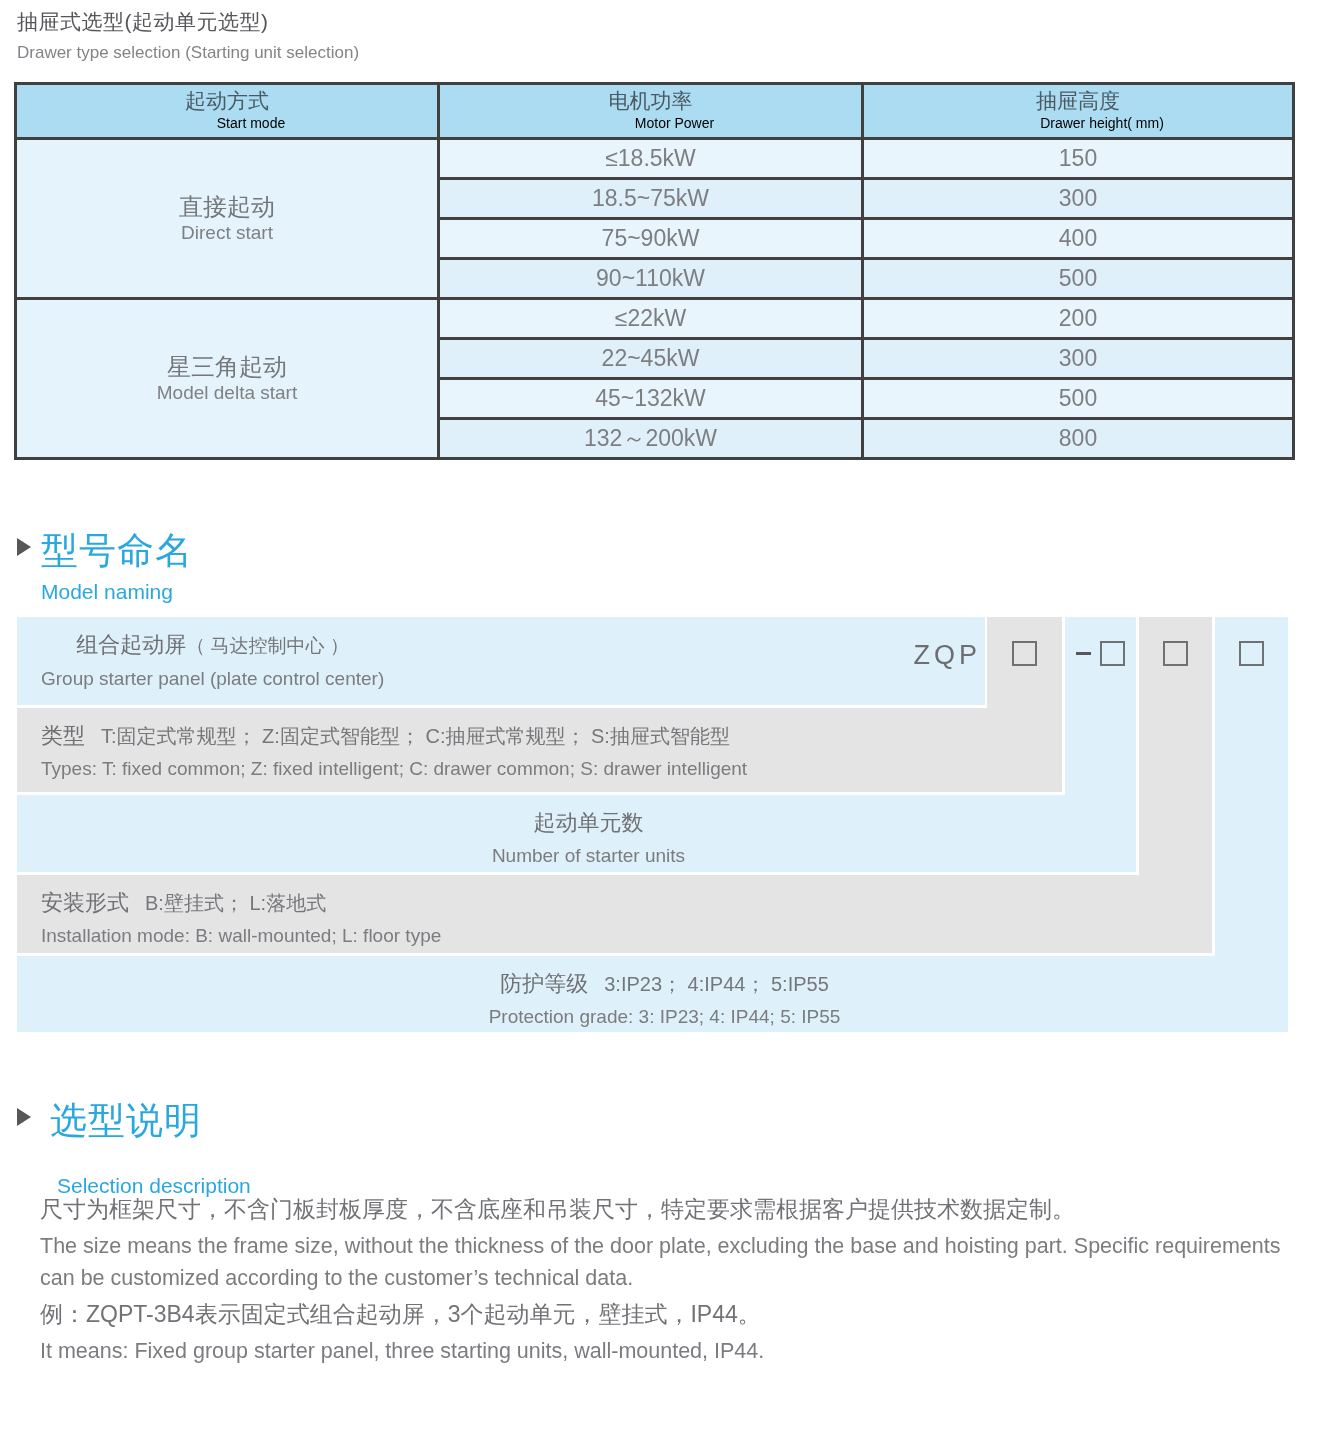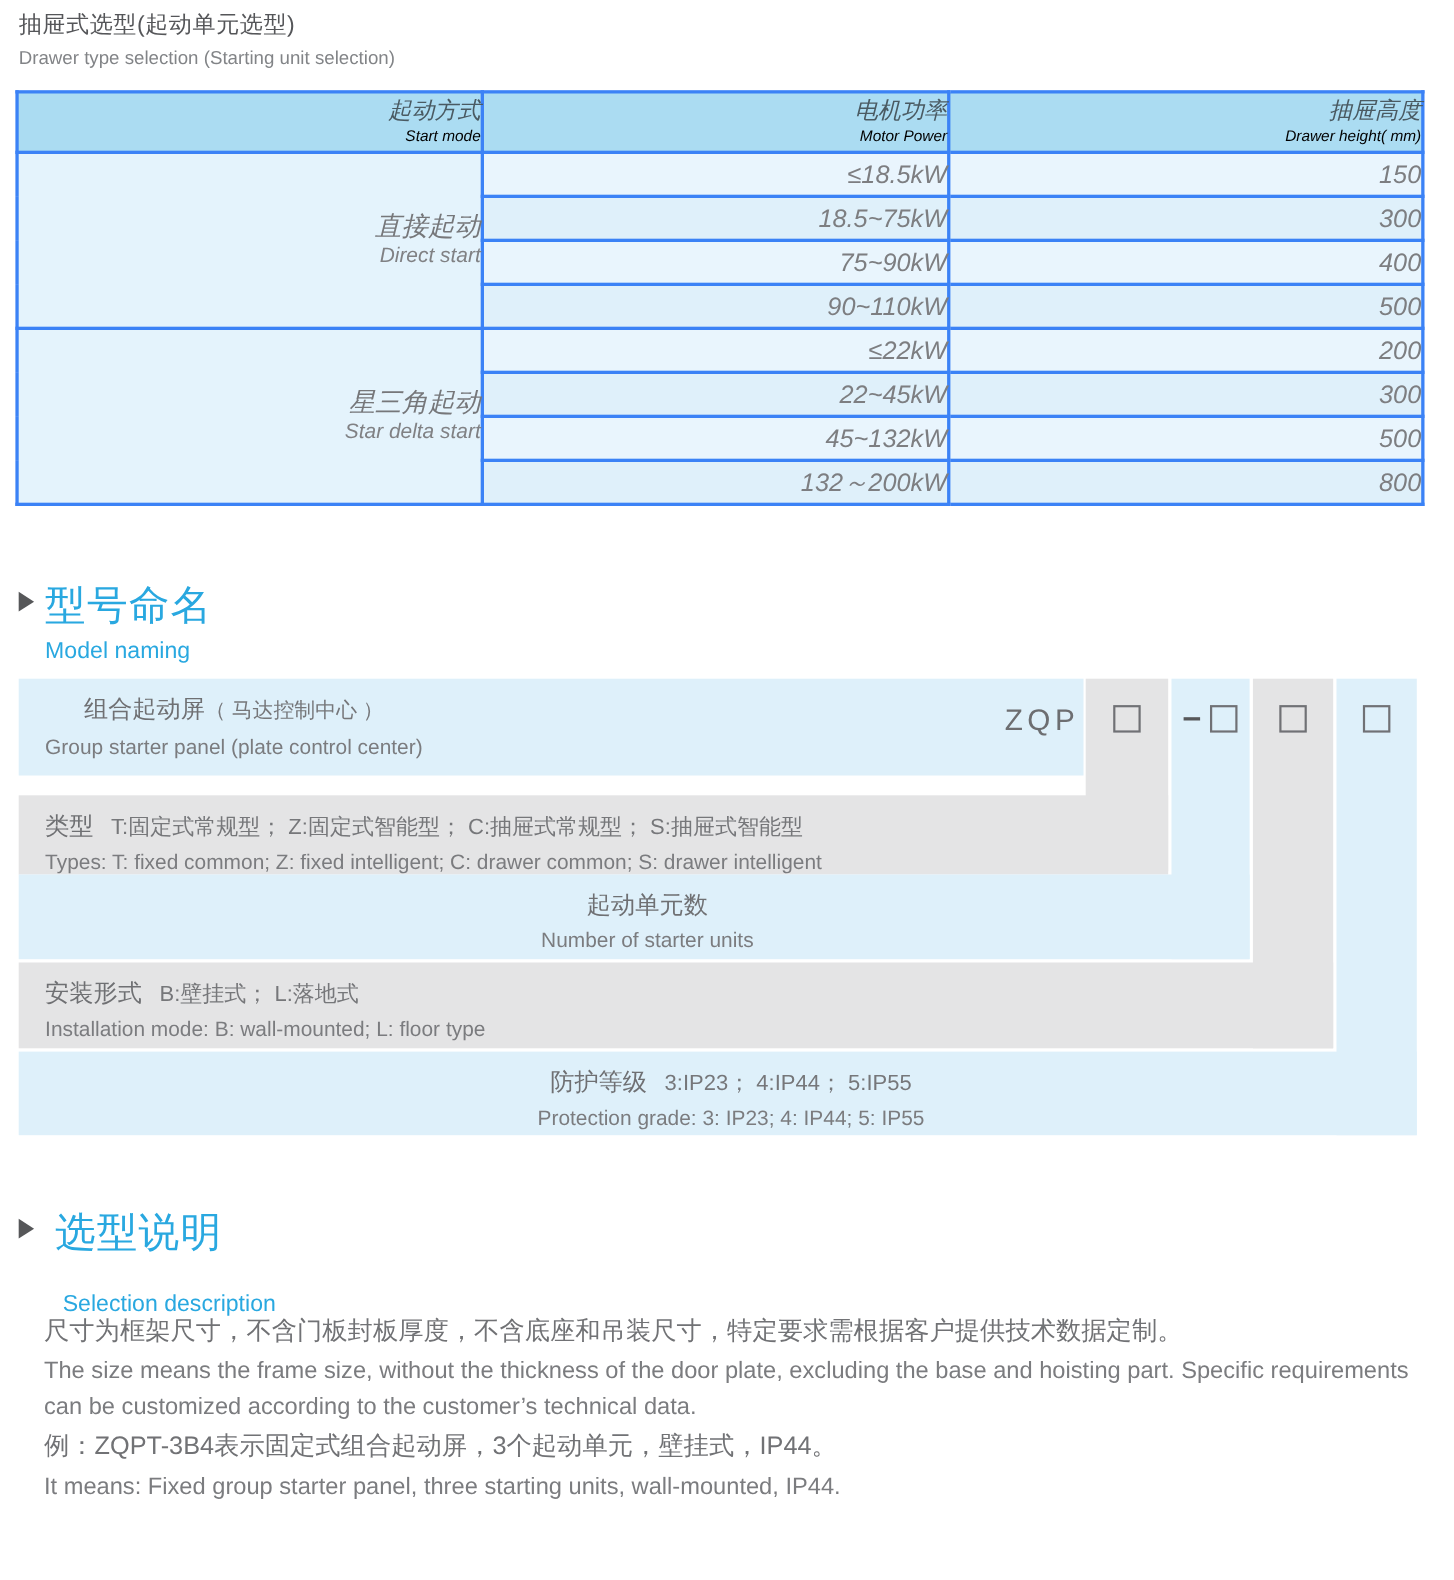"起动方式" table.sel th, table.sel td { border: 3px solid #3b82f6 -> 3px solid #404040; font-style: italic -> none; text-align: right -> center }
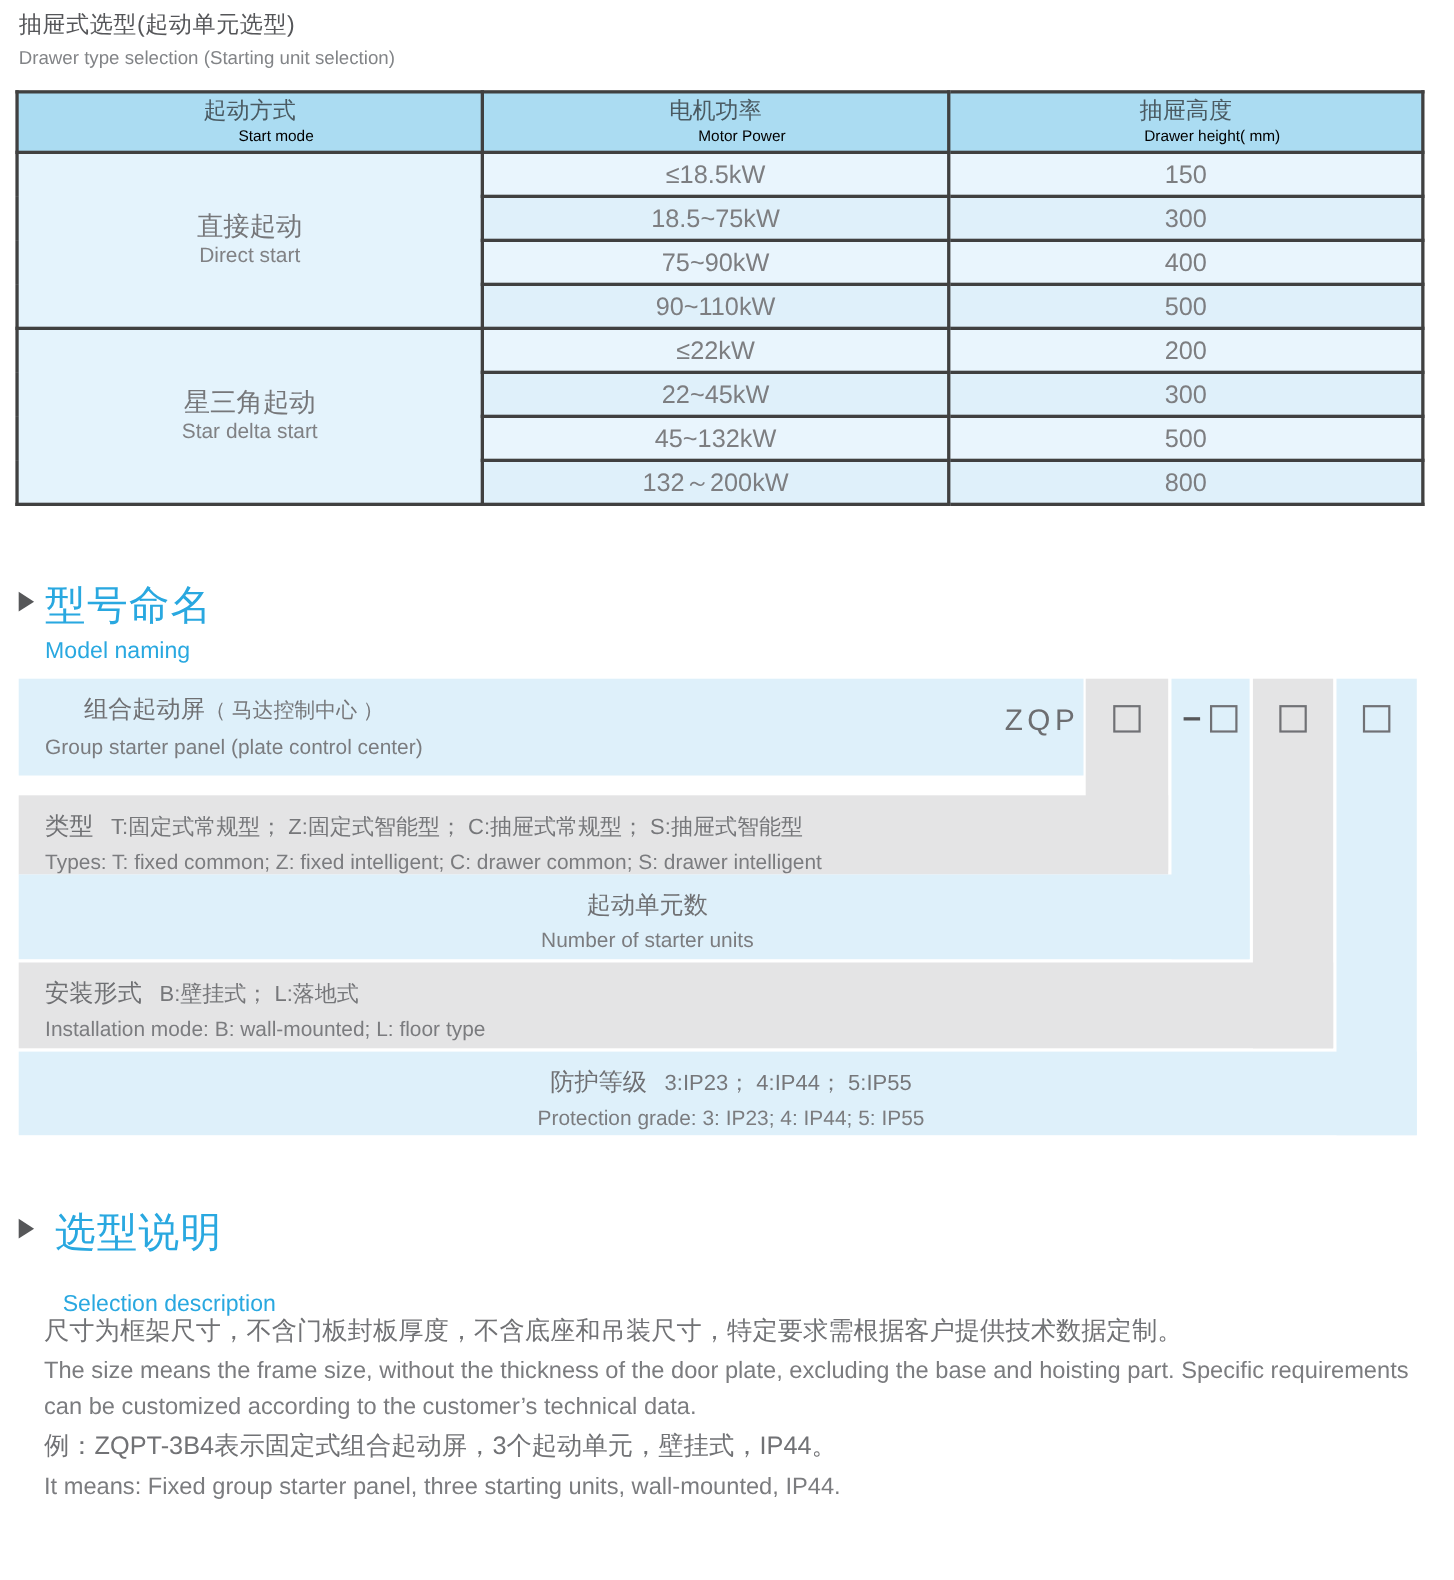"Star delta start" div.m-en { text: Star -> Model }
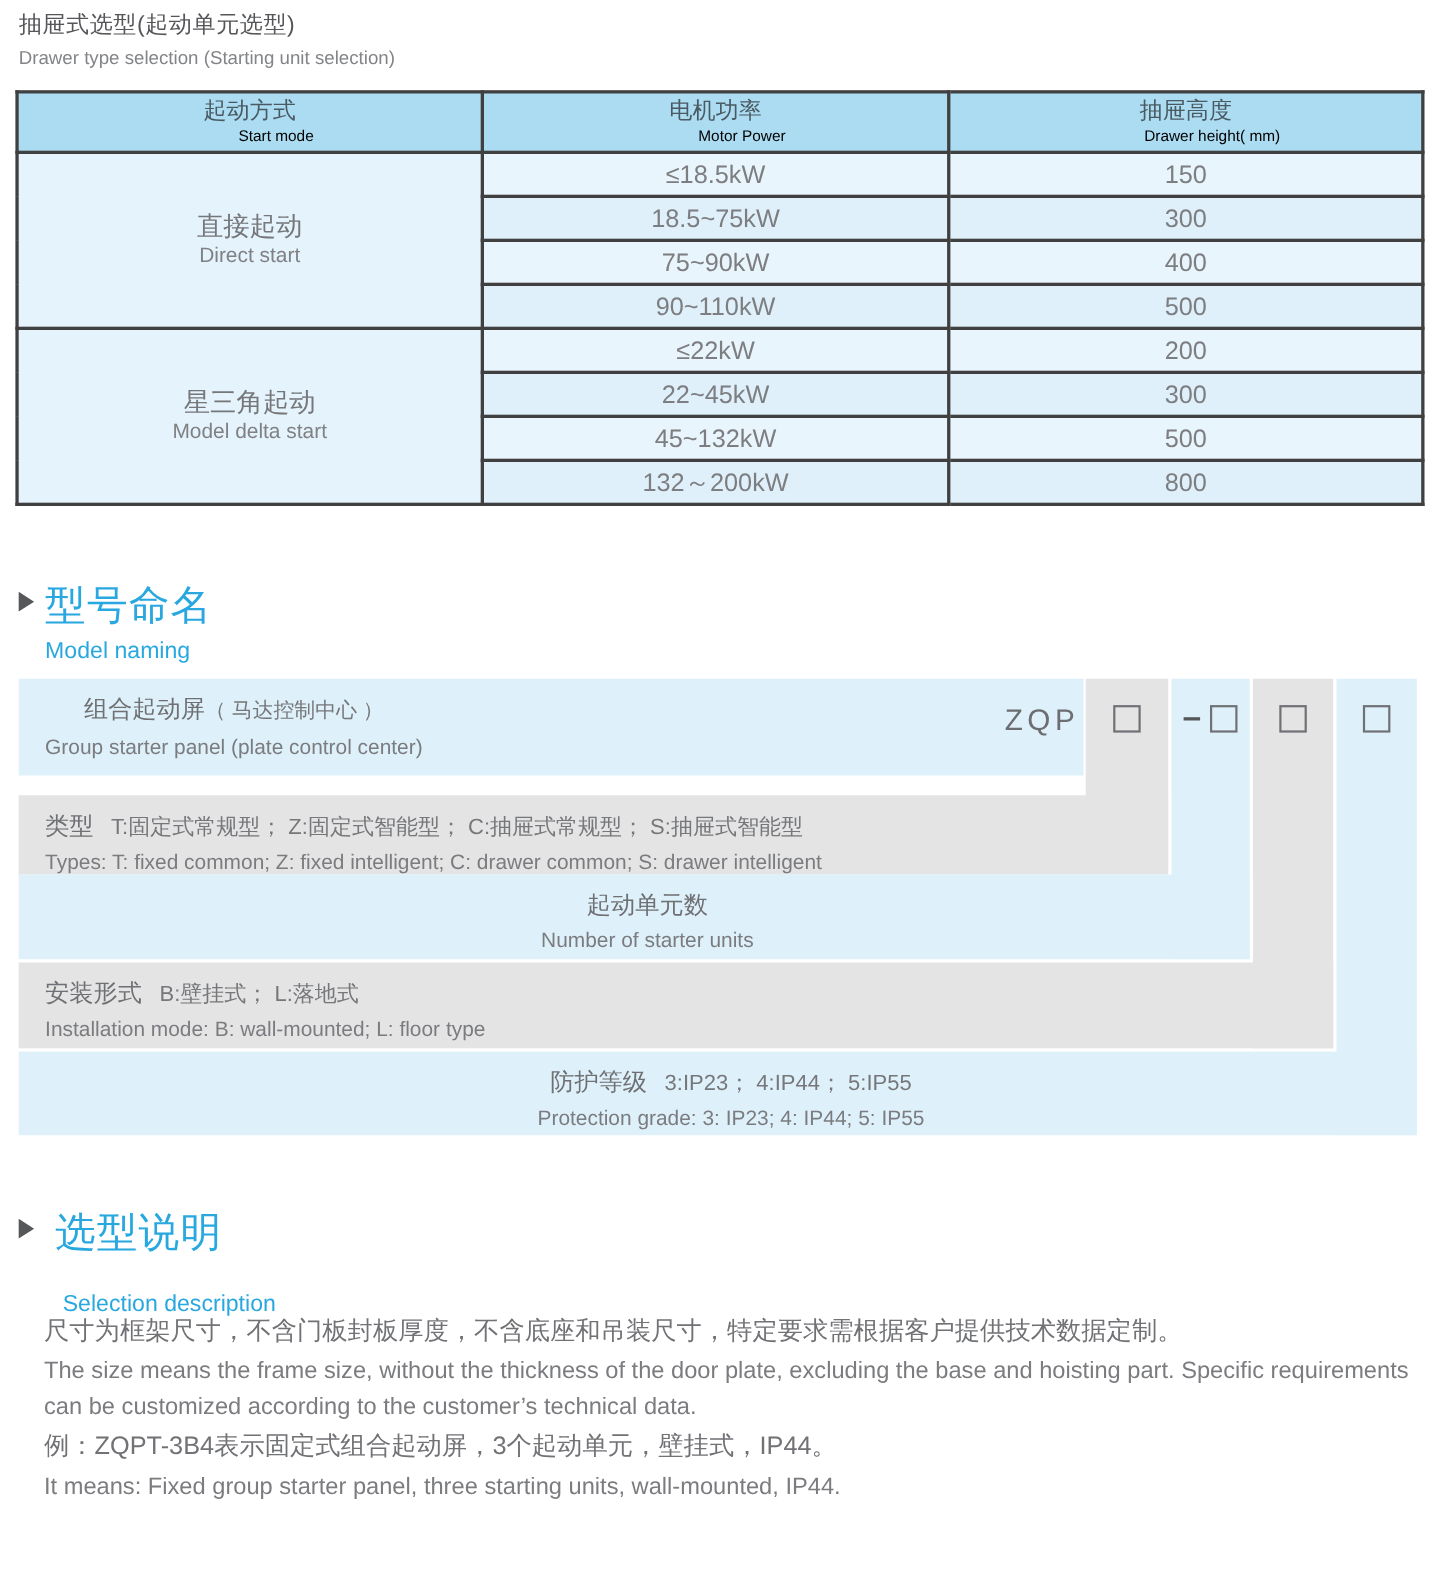"类型 T:固定式常规型； Z:固定式智能型； C:抽屉式常规型；" .row2 { height: 72px -> 84px; top: 106px -> 91px }
